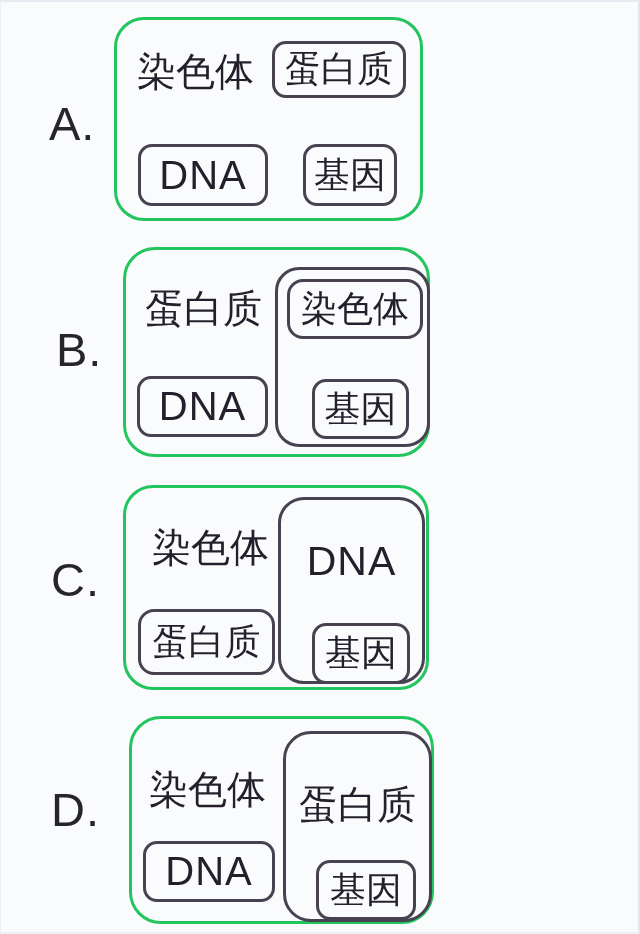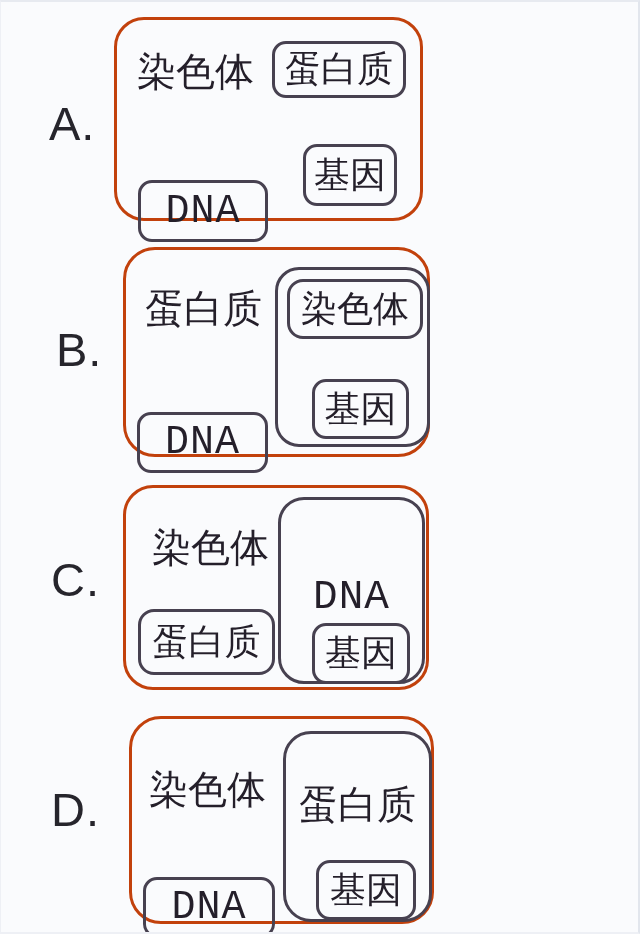"染色体" .outer-box { border: 3px solid #c2410c -> 3px solid #22c55e }
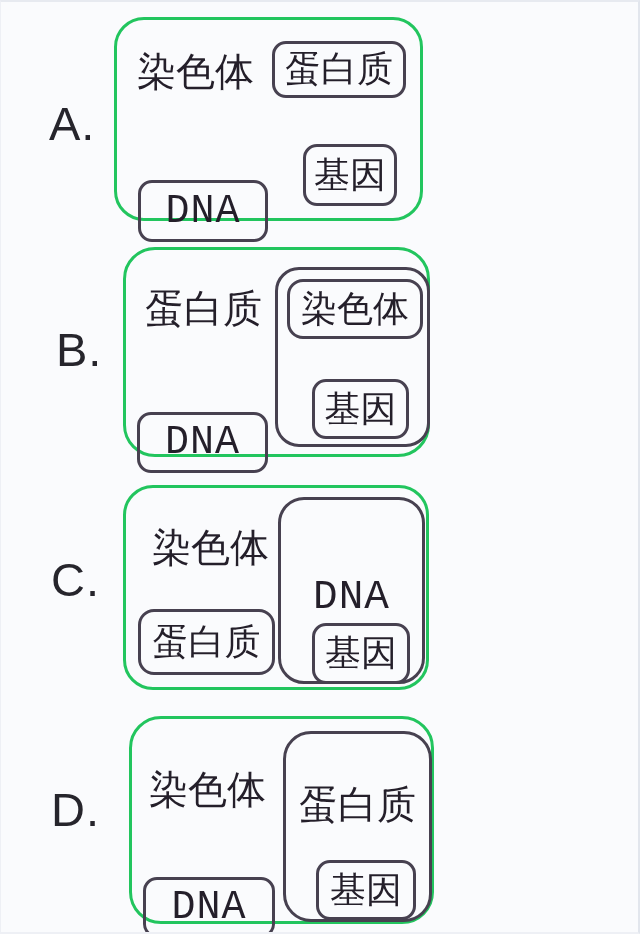"DNA" .serif { font-family: Liberation Mono, monospace -> Liberation Sans, sans-serif; margin-top: 36px -> none }
